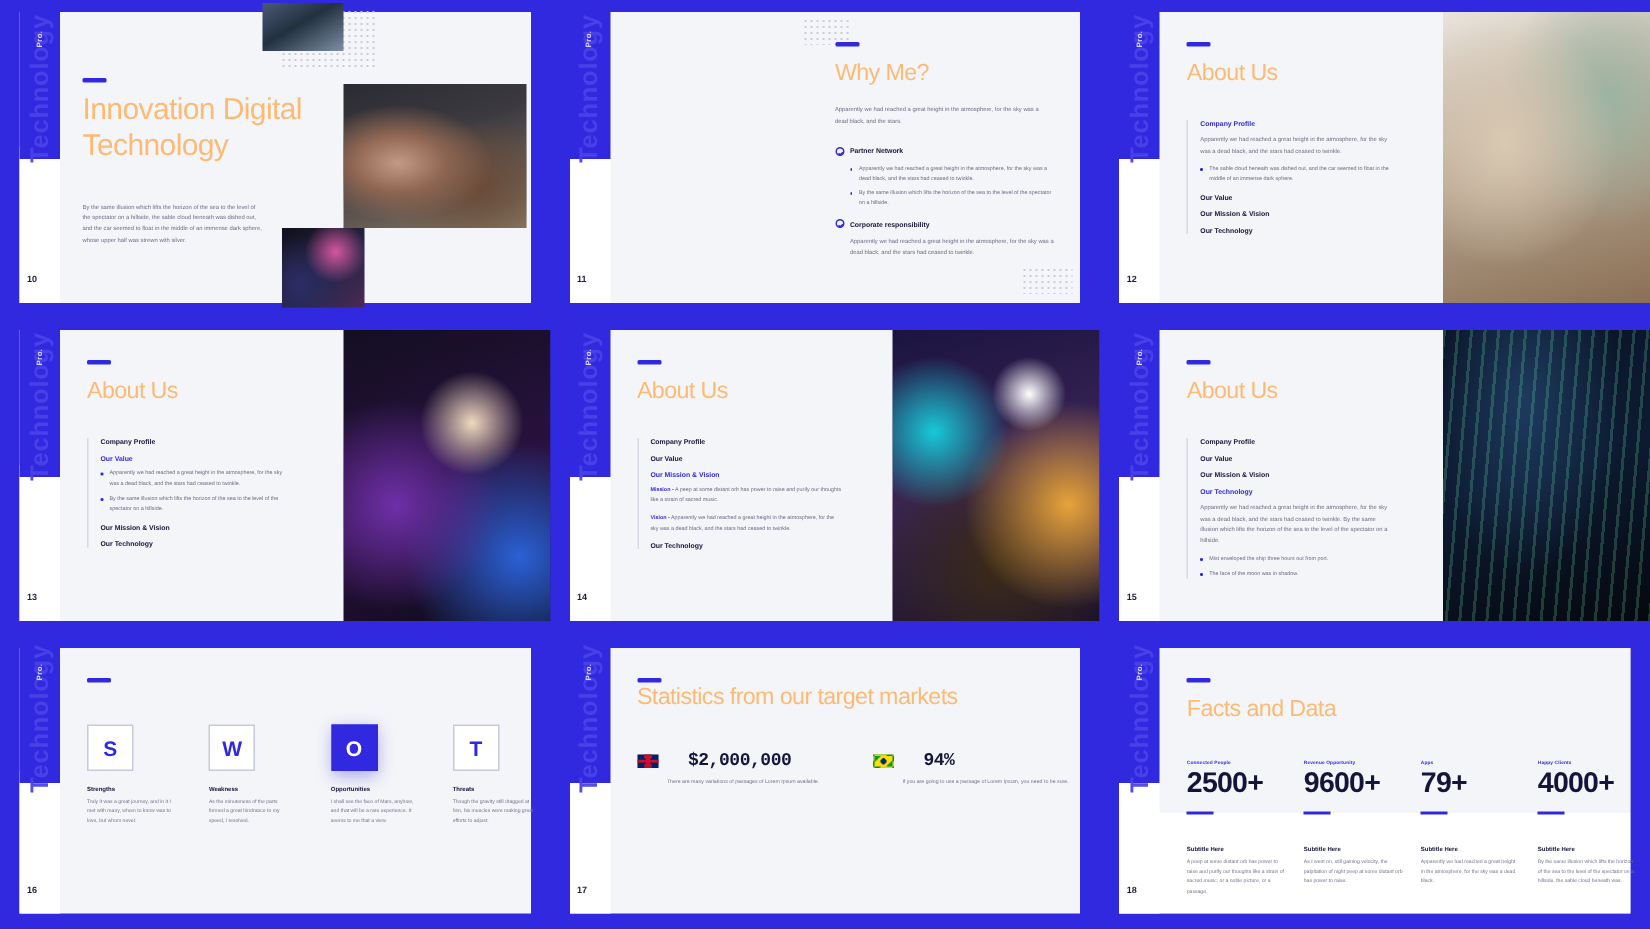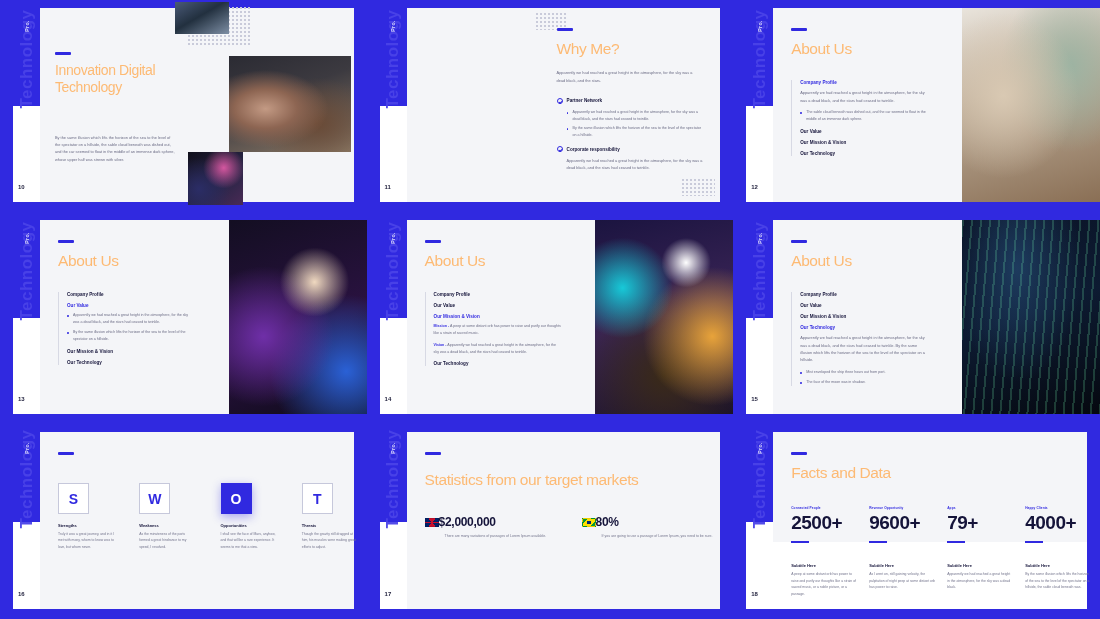"Innovation Digital Technology" h2.title.big { font-size: 14px -> 20px }
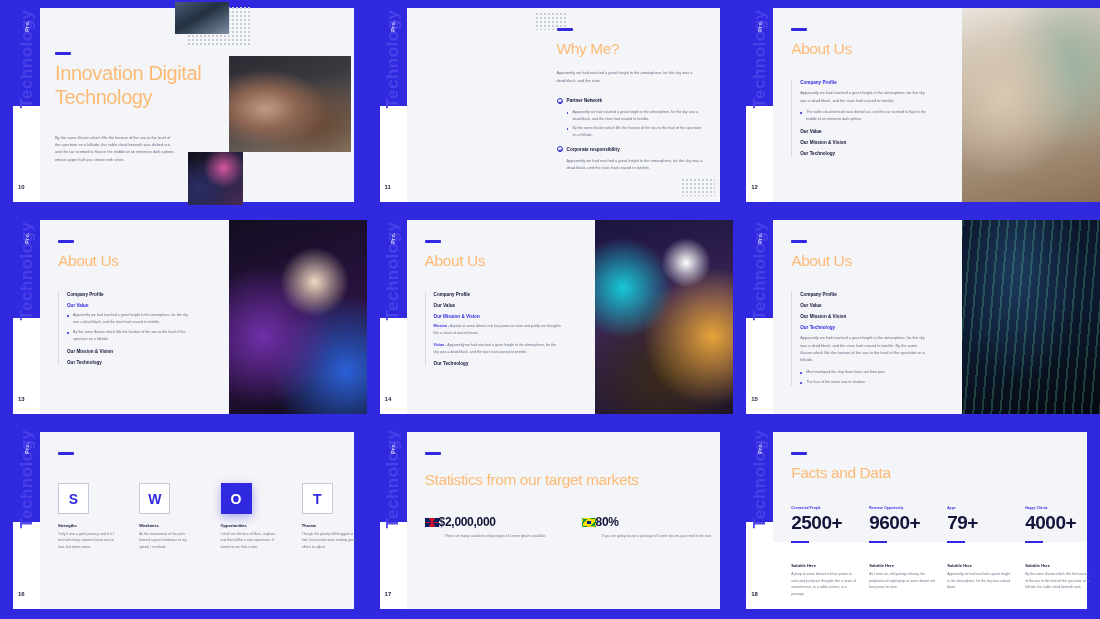"Statistics from our target markets" h2.title { margin-top: 16px -> 1px }
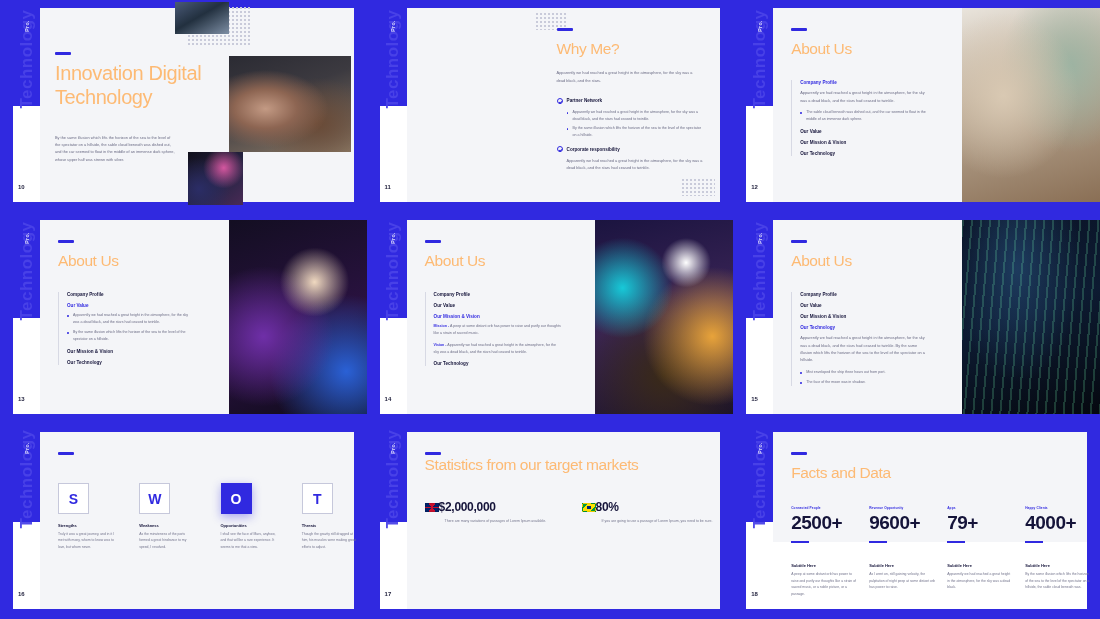"$2,000,000" .stat-head { font-family: none -> Liberation Mono, monospace; gap: 0 -> 20px }
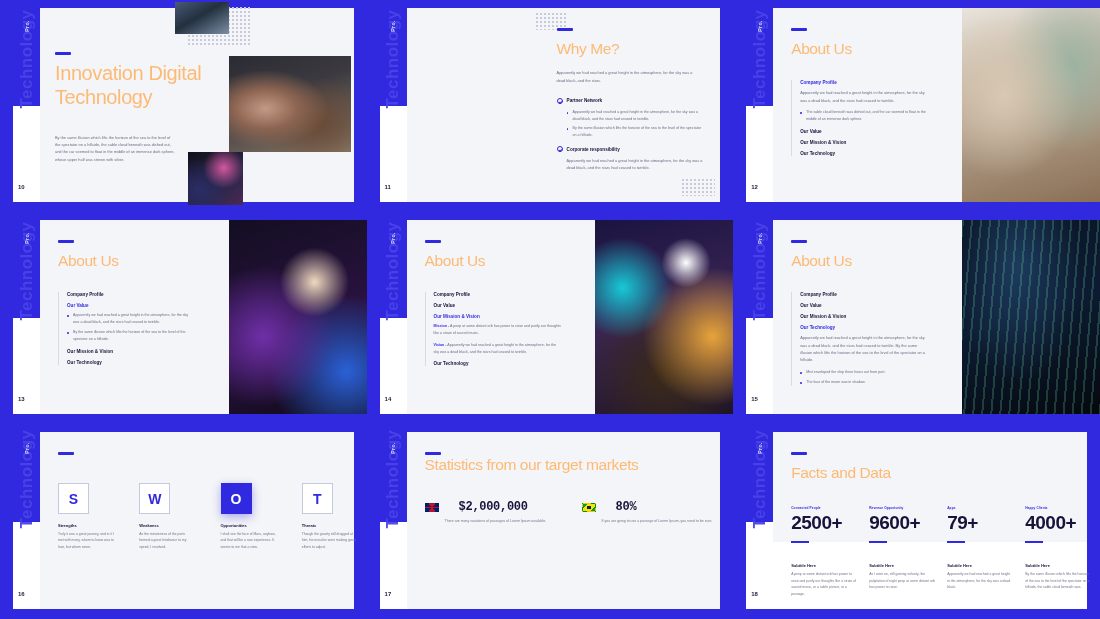"80%" span.stat-val { text: 80% -> 94% }
